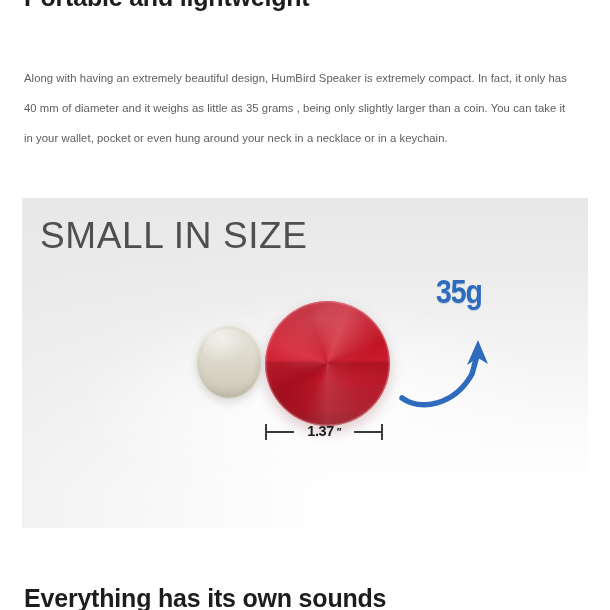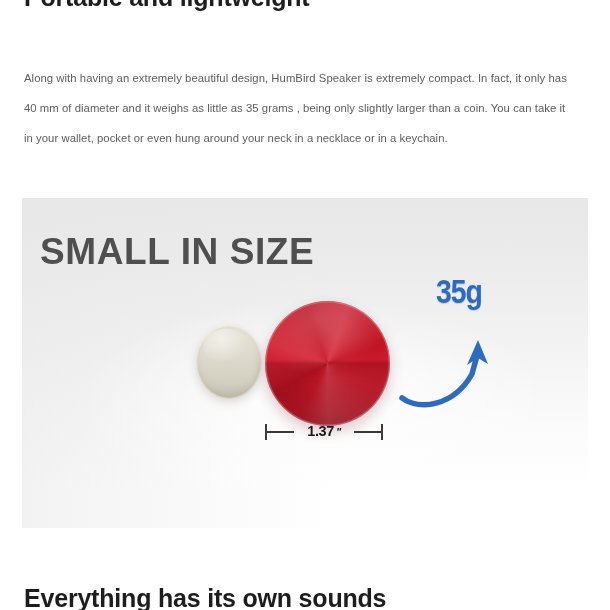"SMALL IN SIZE" .banner-title { font-weight: 700 -> 400; margin-top: 16px -> none }
